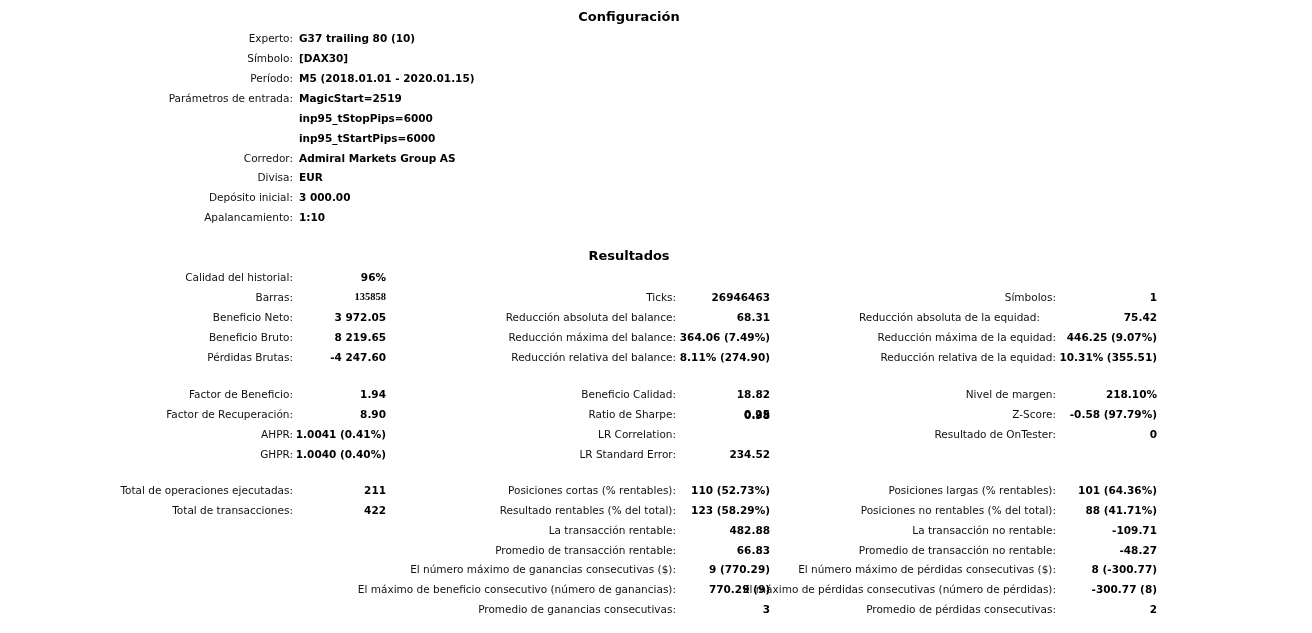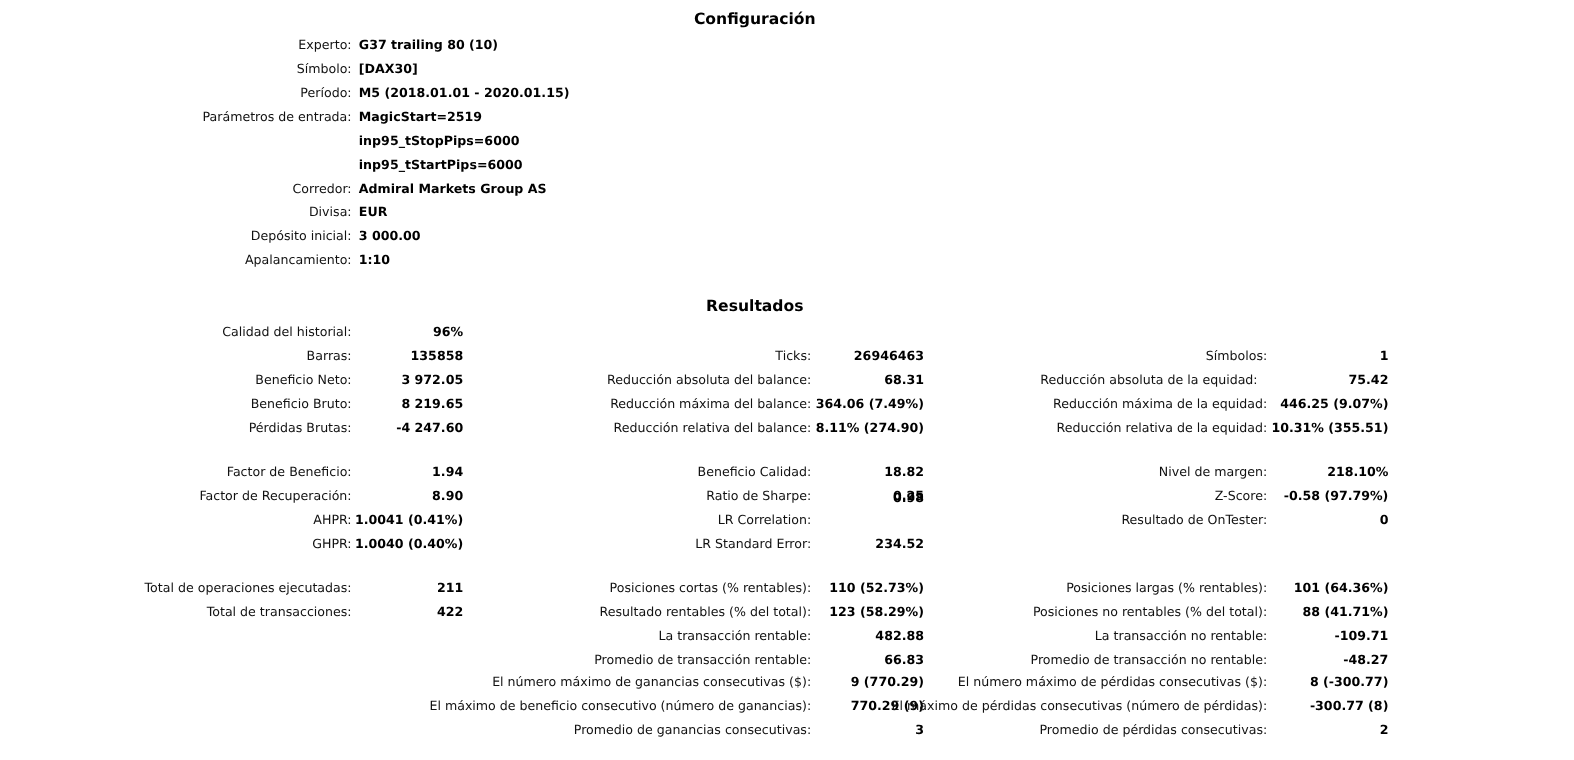"135858" div.val { font-family: none -> Liberation Serif, serif }
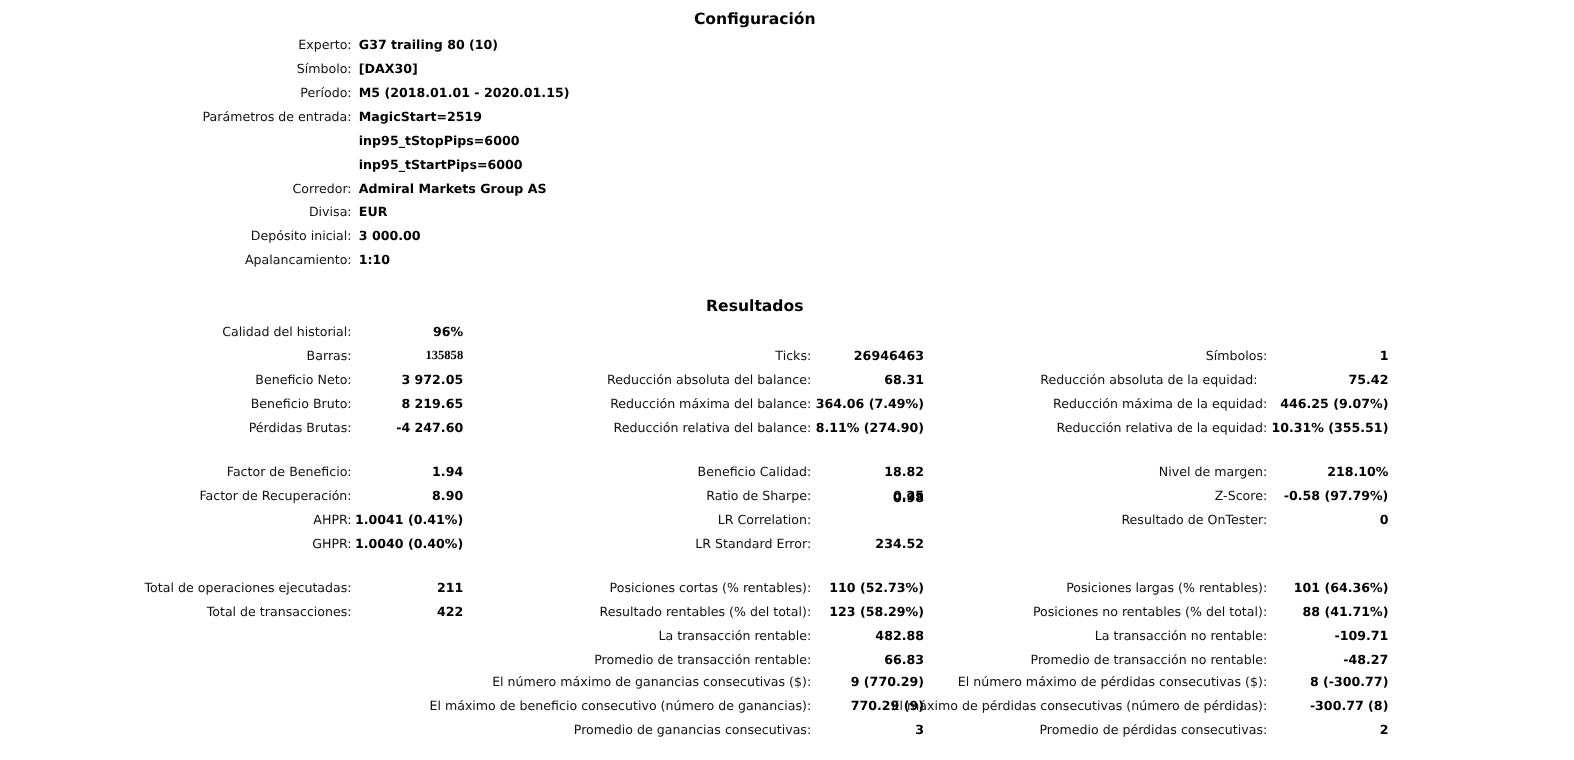"Reducción absoluta de la equidad:" div.lbl { right: 264px -> 272px }
